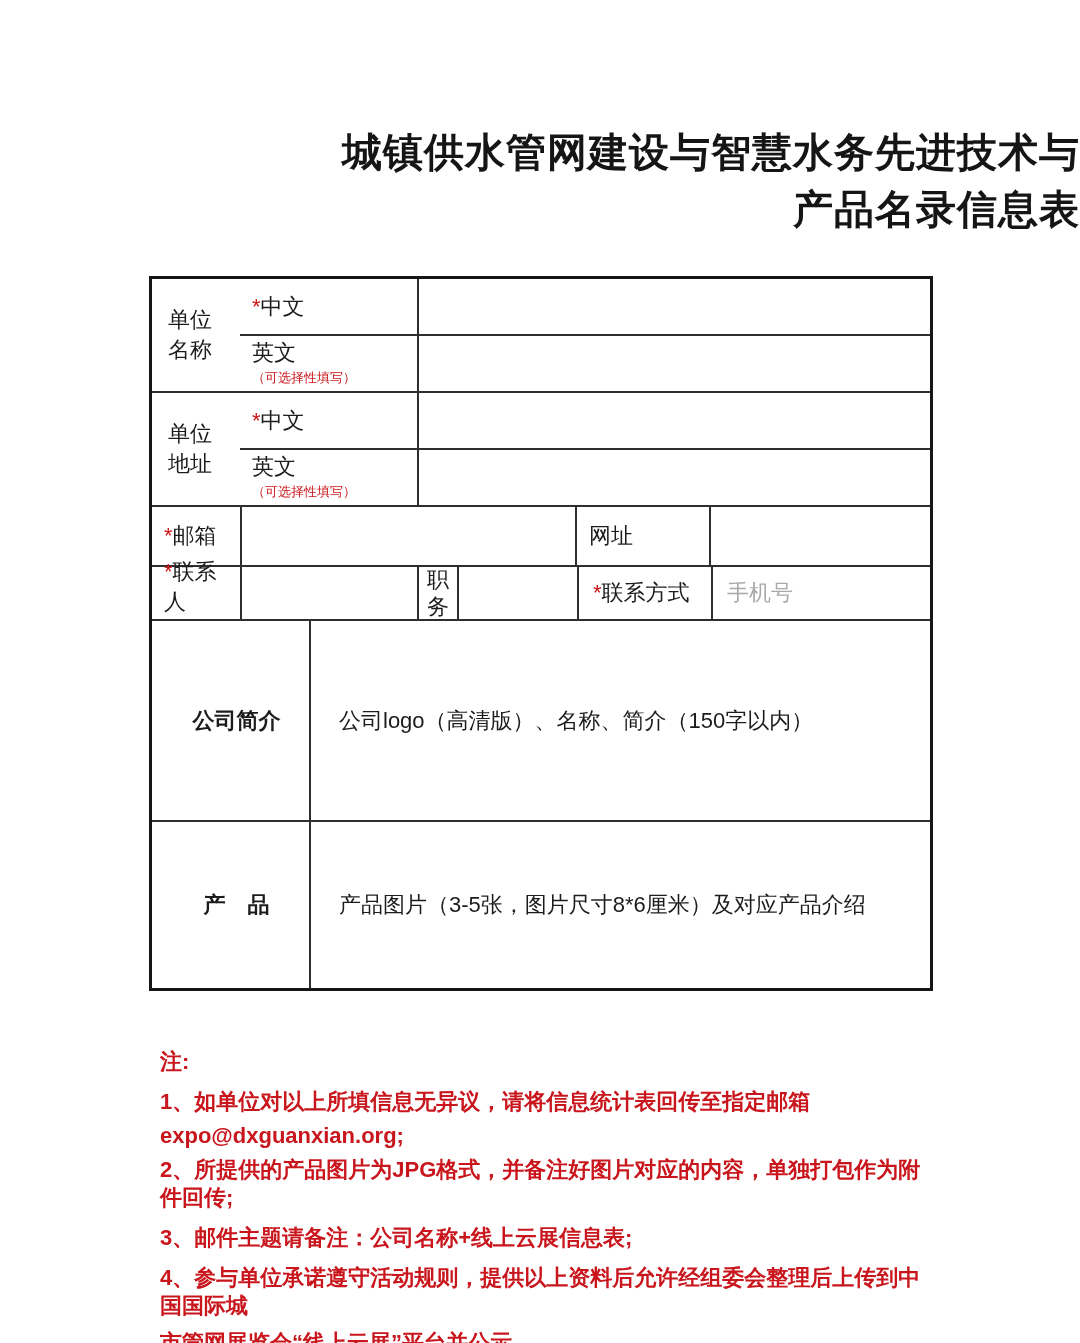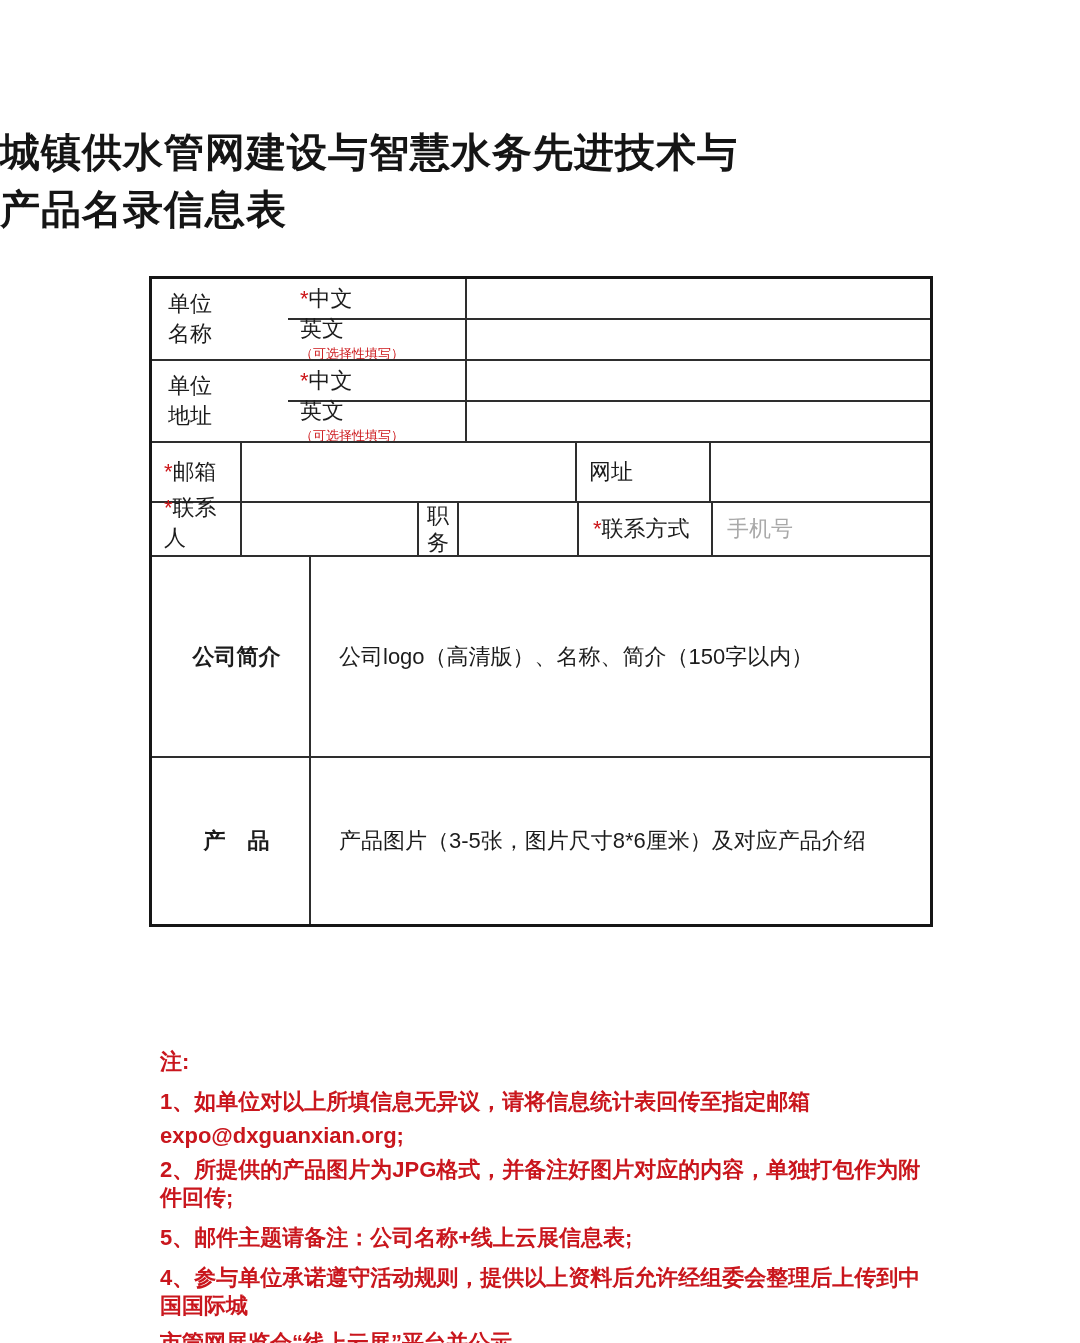"城镇供水管网建设与智慧水务先进技术与" .title { text-align: left -> right }
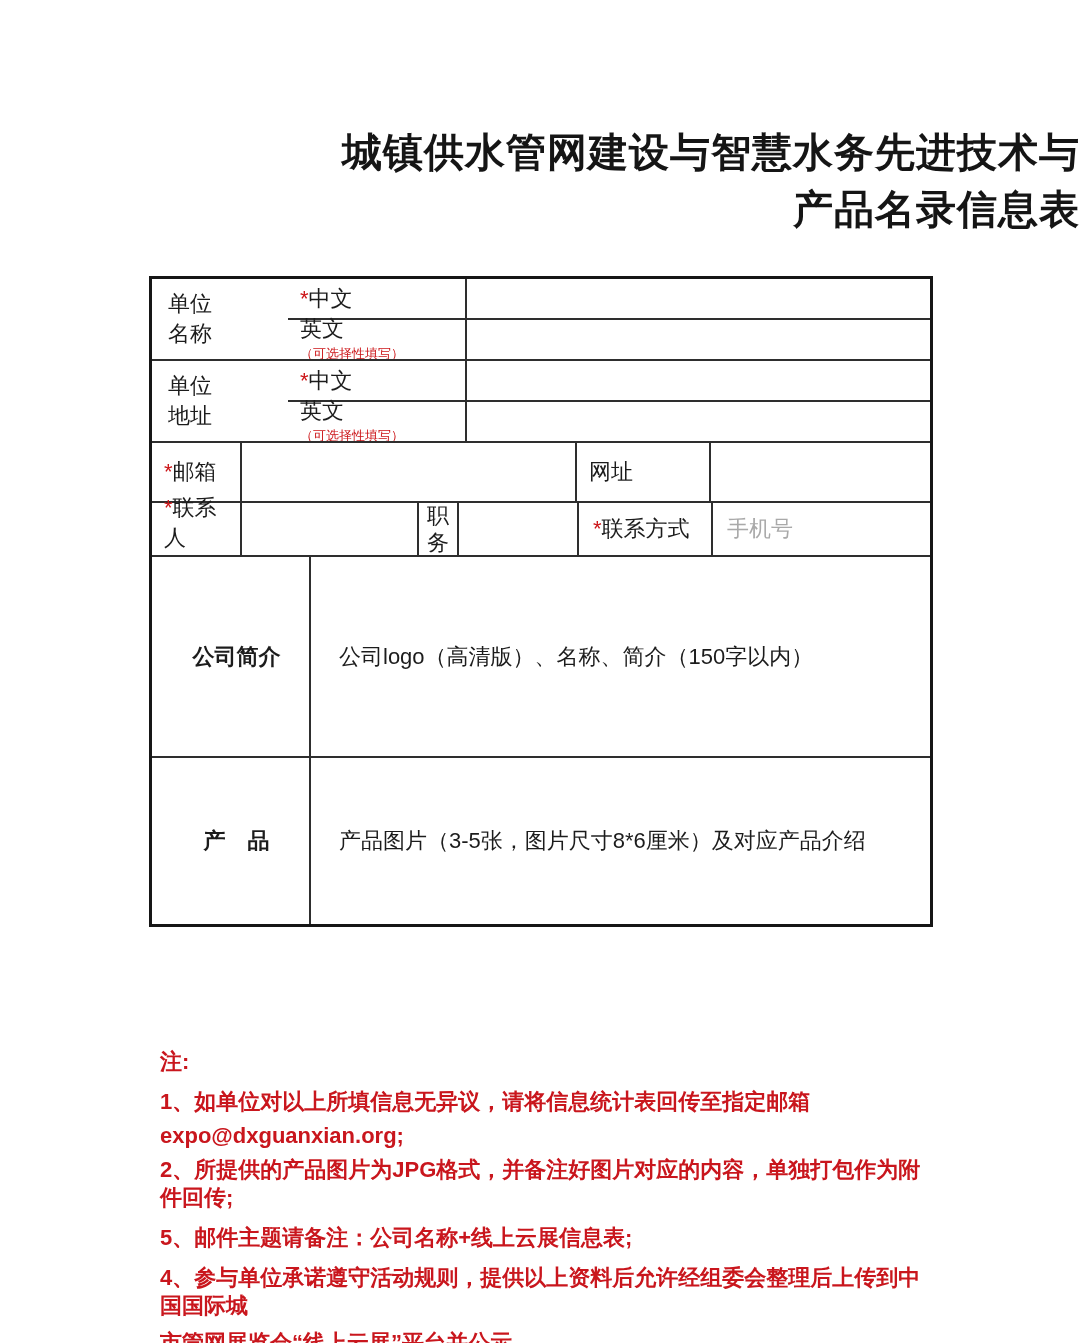"单位名称" .h-sect { gap: 48px -> none; height: 80px -> 112px }
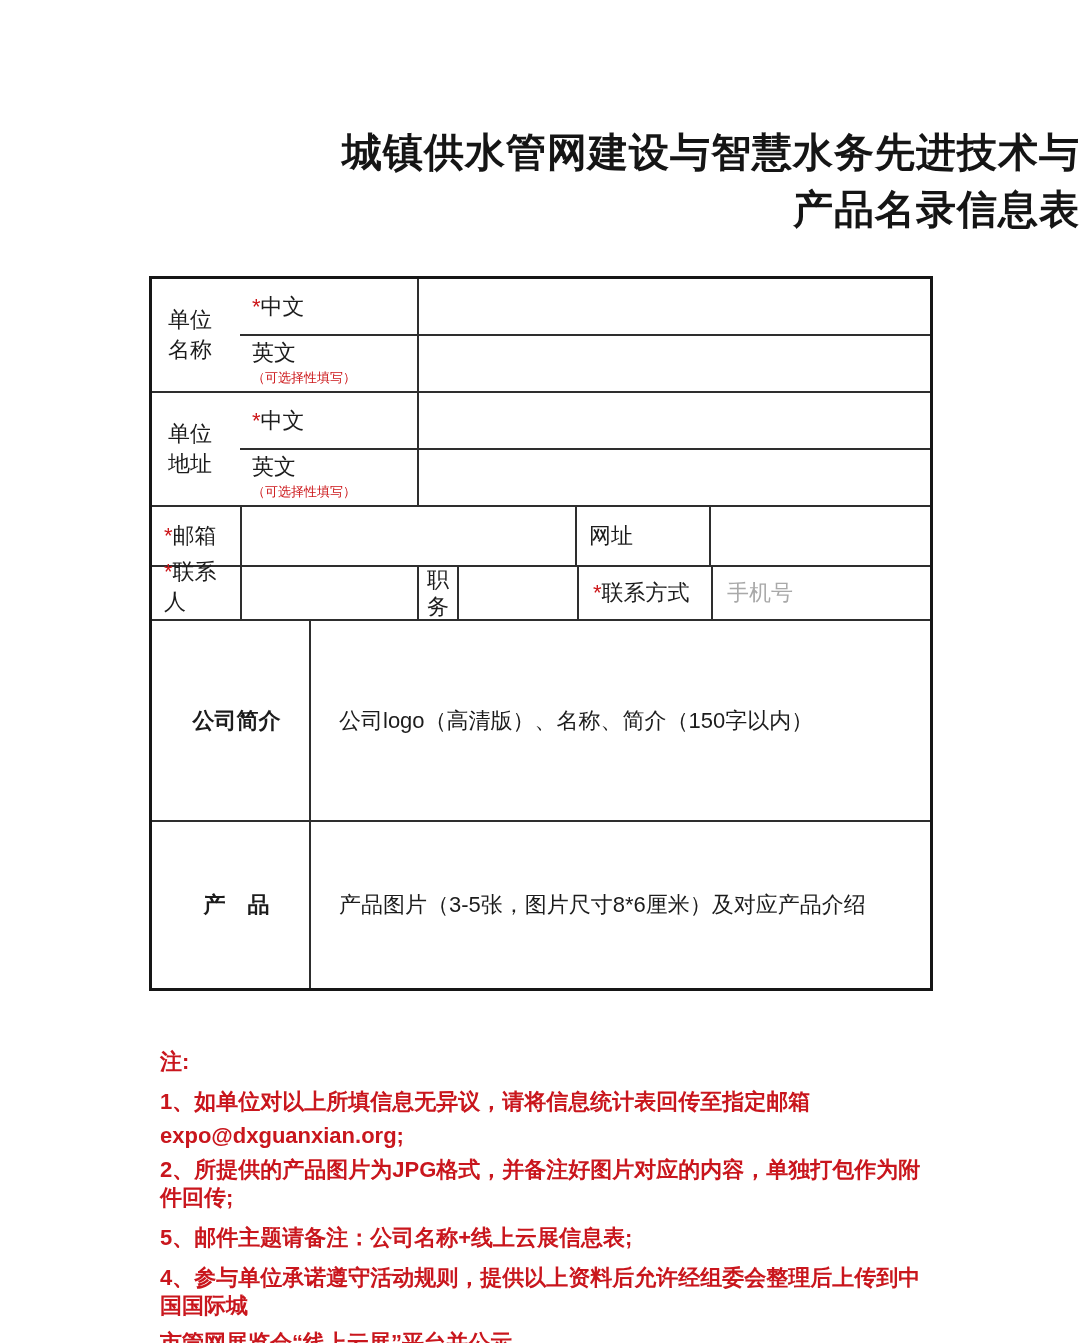"5、邮件主题请备注：公司名称+线上云展信息表;" div.note-line { text: 5 -> 3 }
